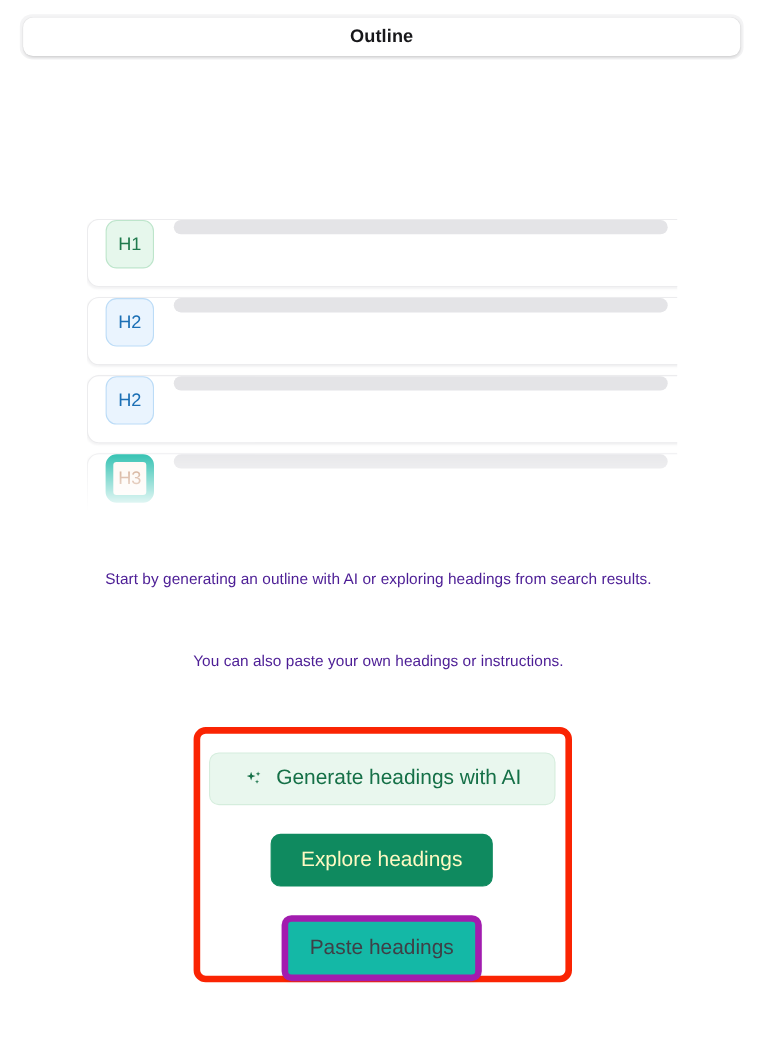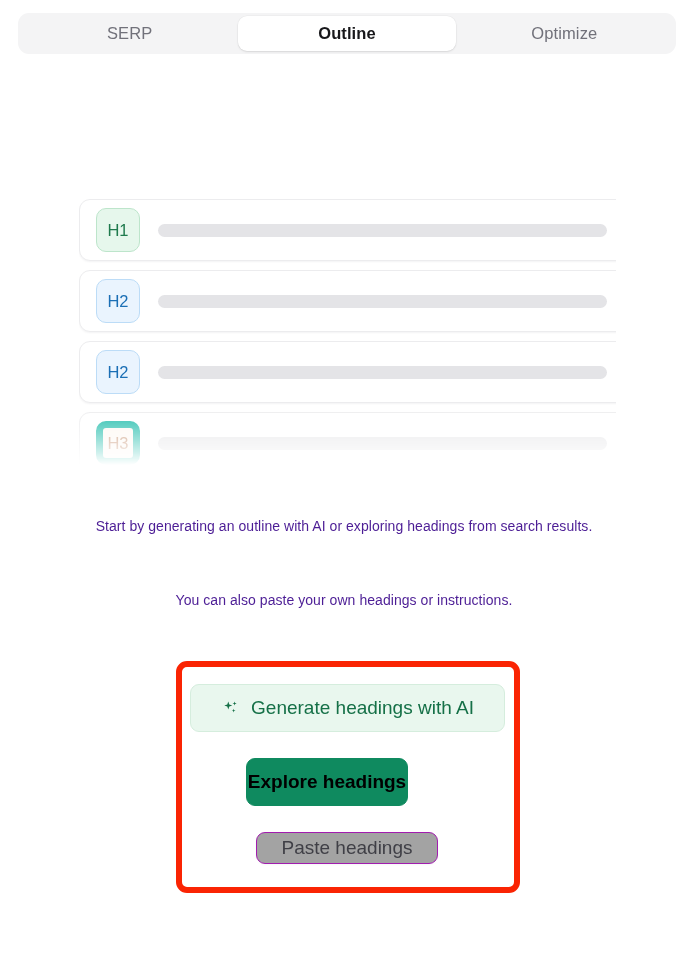"SERP" div.tab { html: <div> <span>SERP</span> </div> -> none }
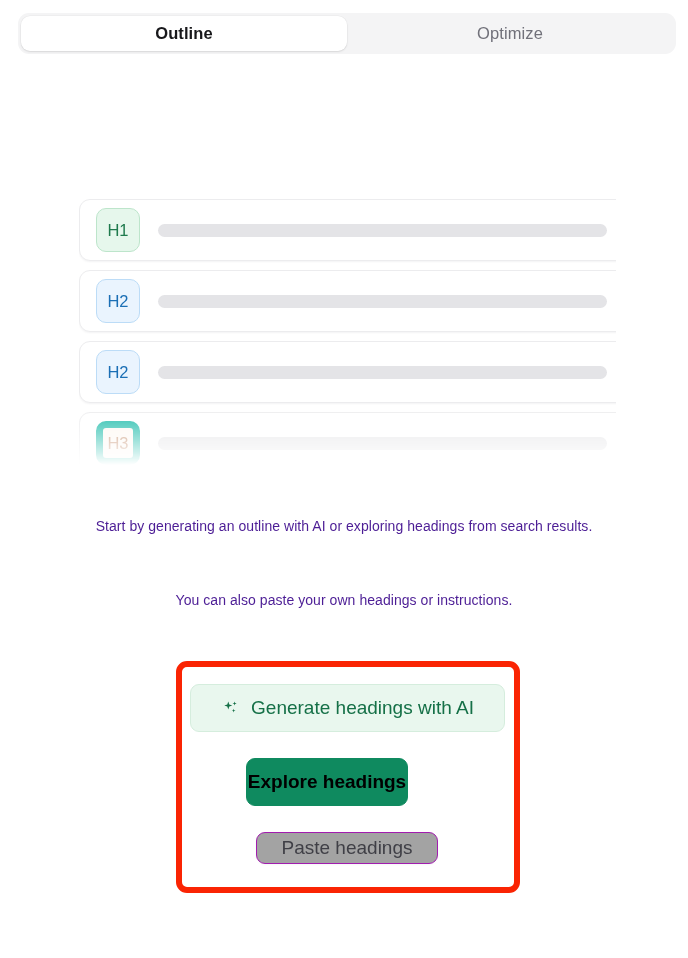"Optimize" div.tab { html: <div> <span>Optimize</span> </div> -> none }
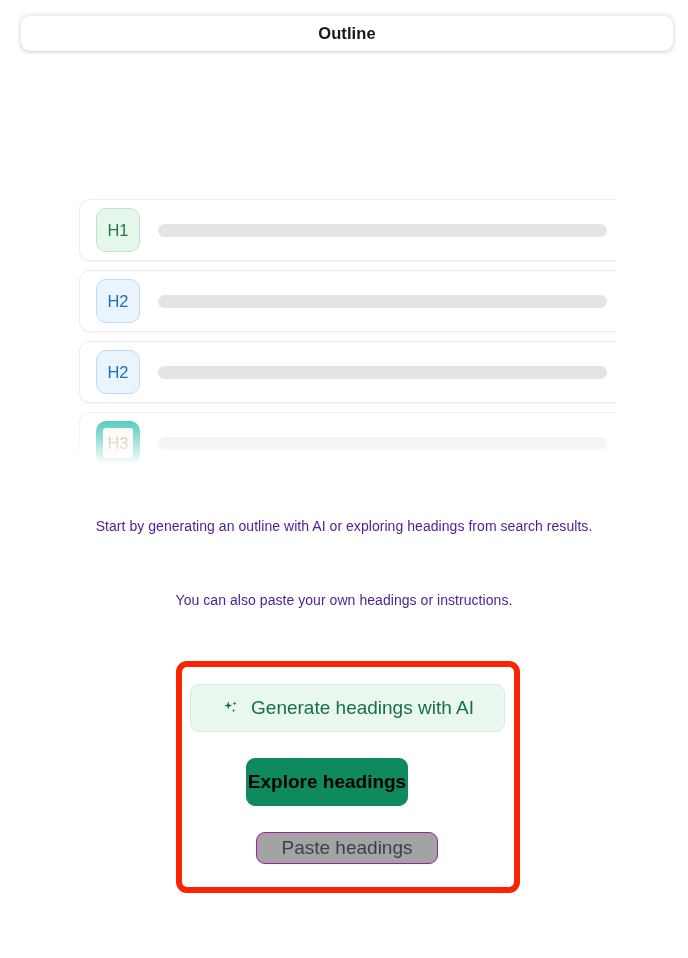"H1" .outline-row { align-items: center -> flex-start }
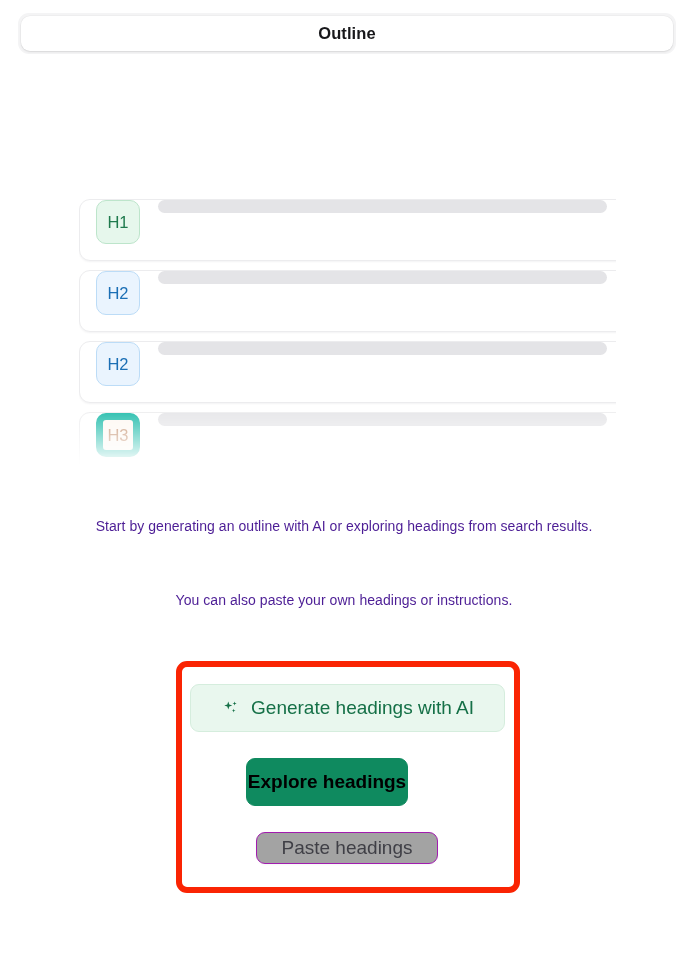"Explore headings" .btn-explore { color: #000000 -> #fef9c3; font-weight: 700 -> 400; width: 162px -> 202px }
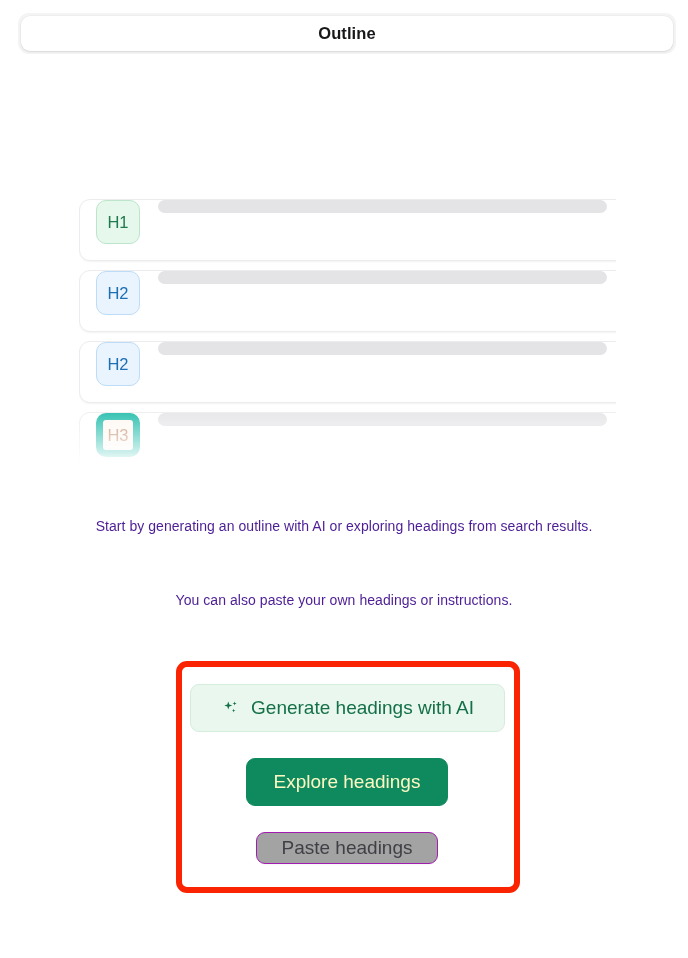"Paste headings" .btn-paste { background: #a3a3a3 -> #14b8a6; border: 1px solid #a21caf -> 6px solid #a21caf; height: 32px -> 60px }
